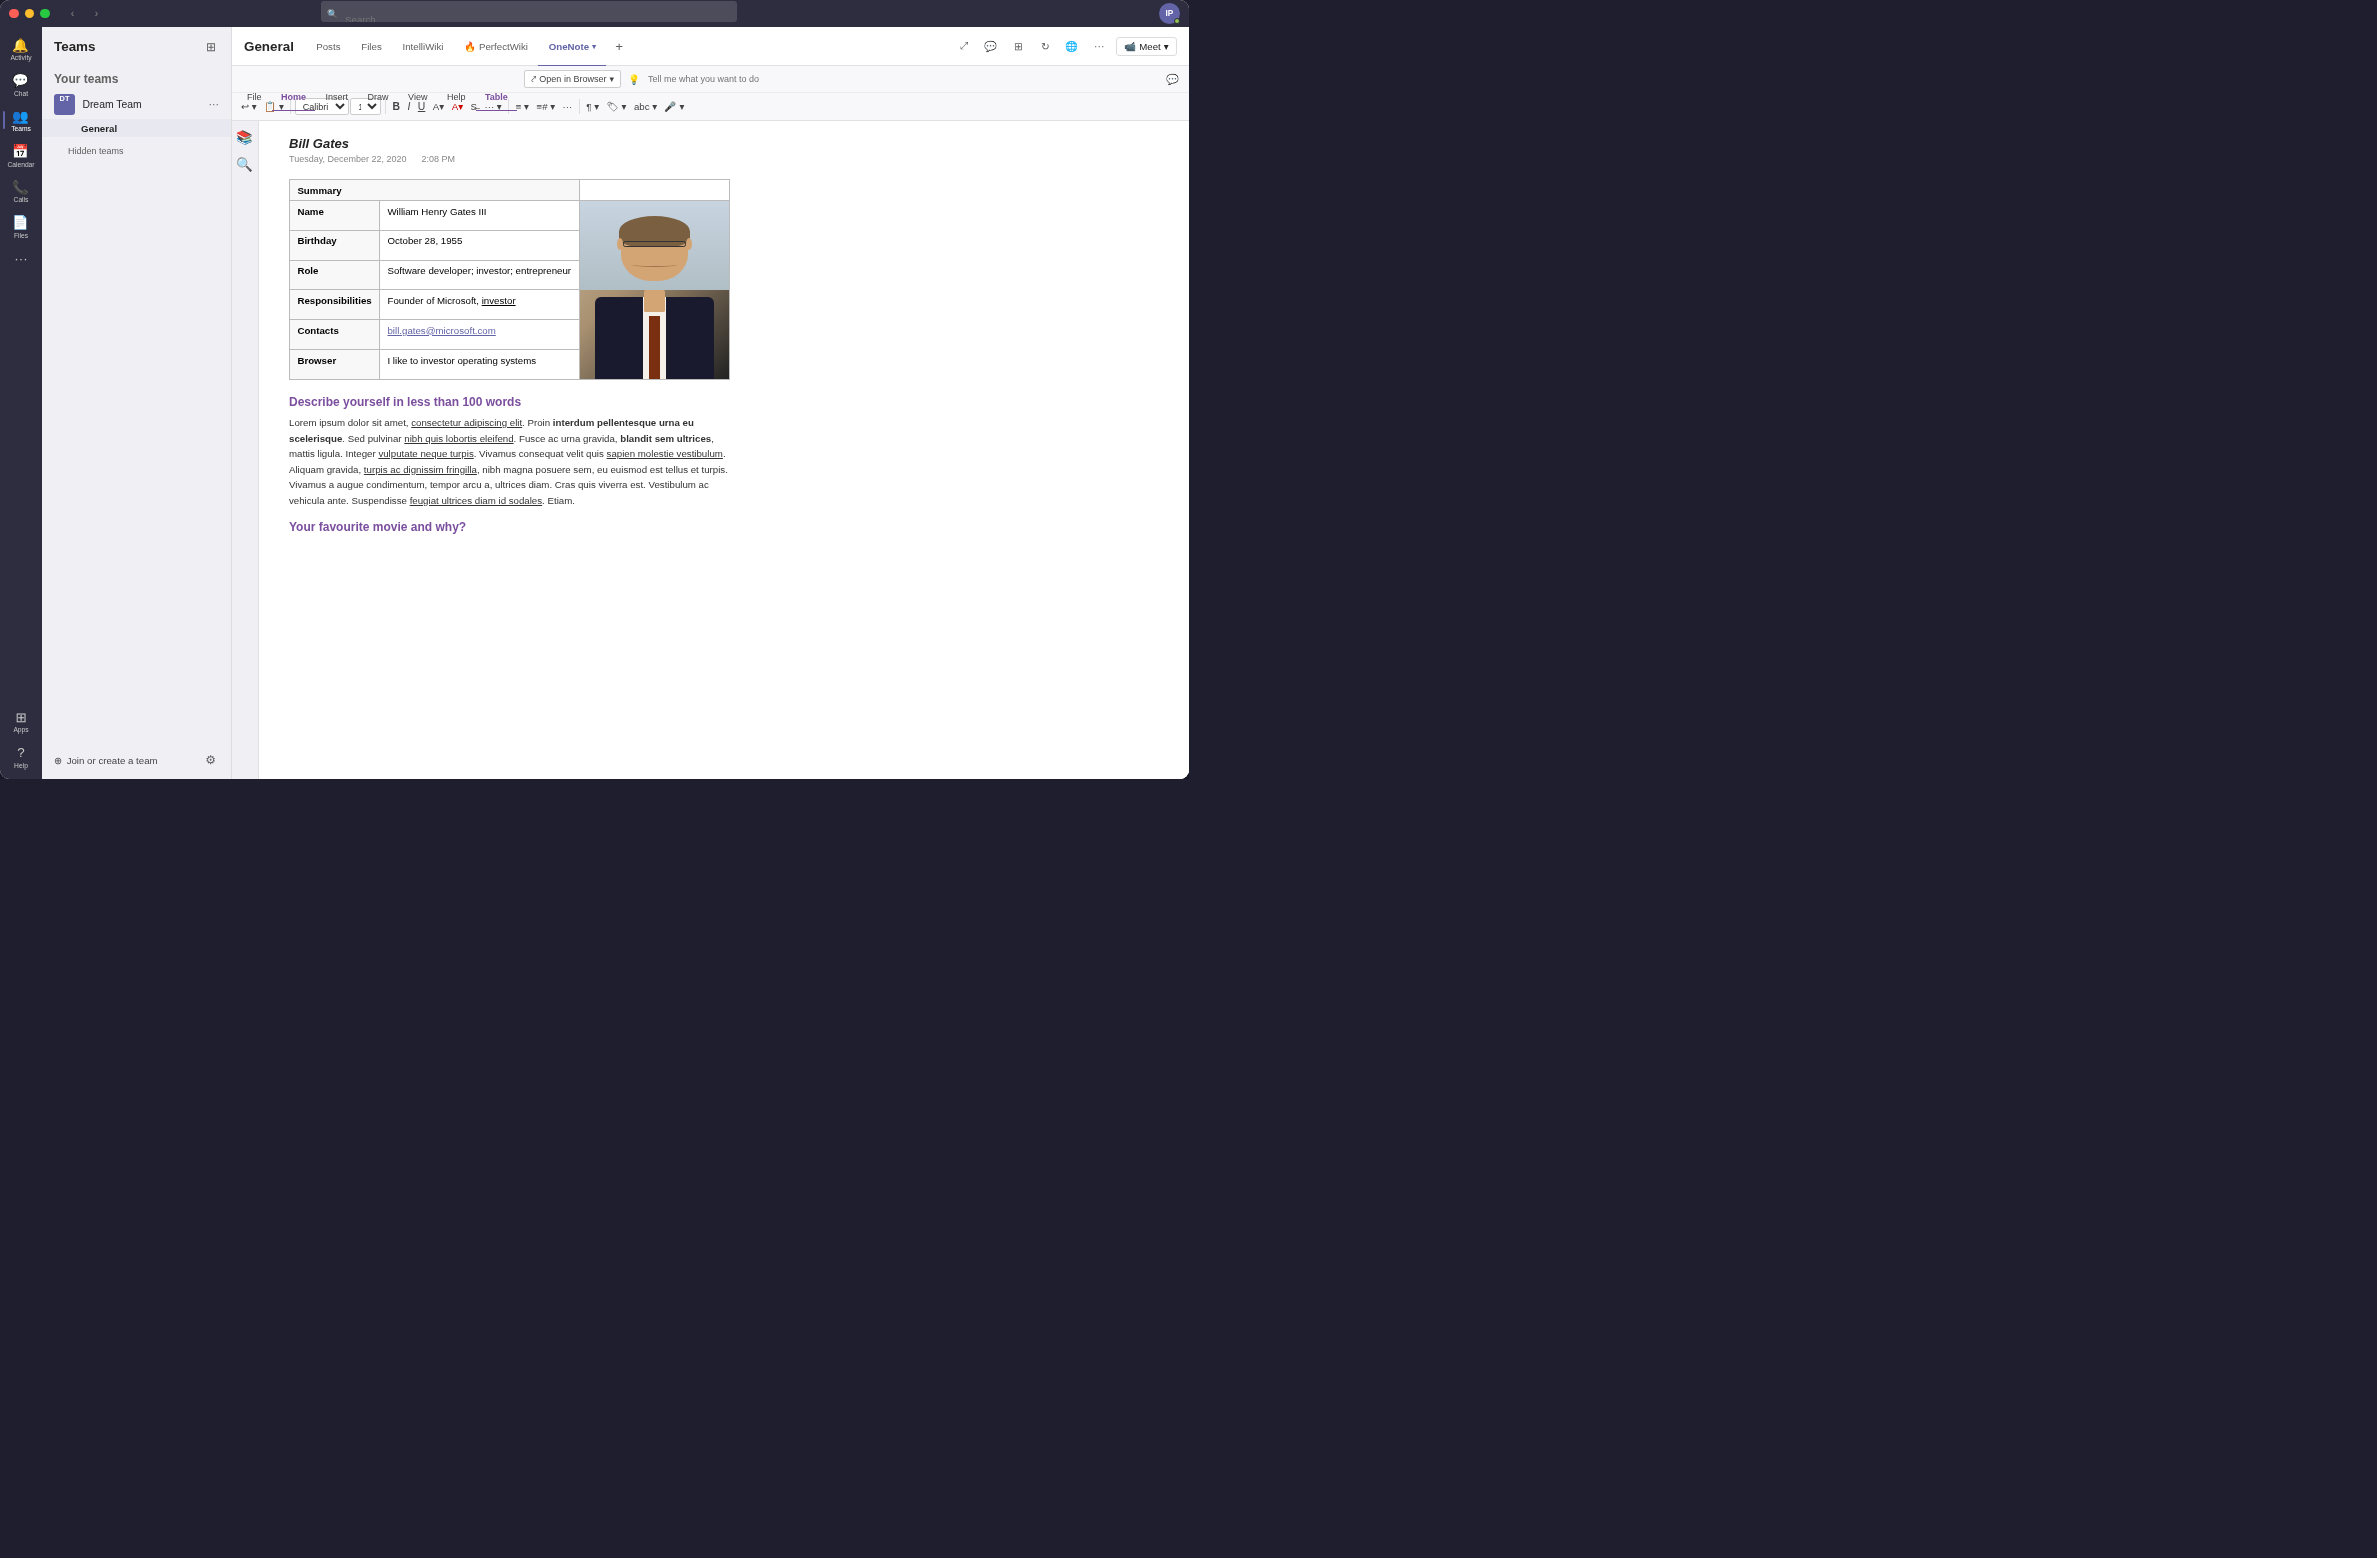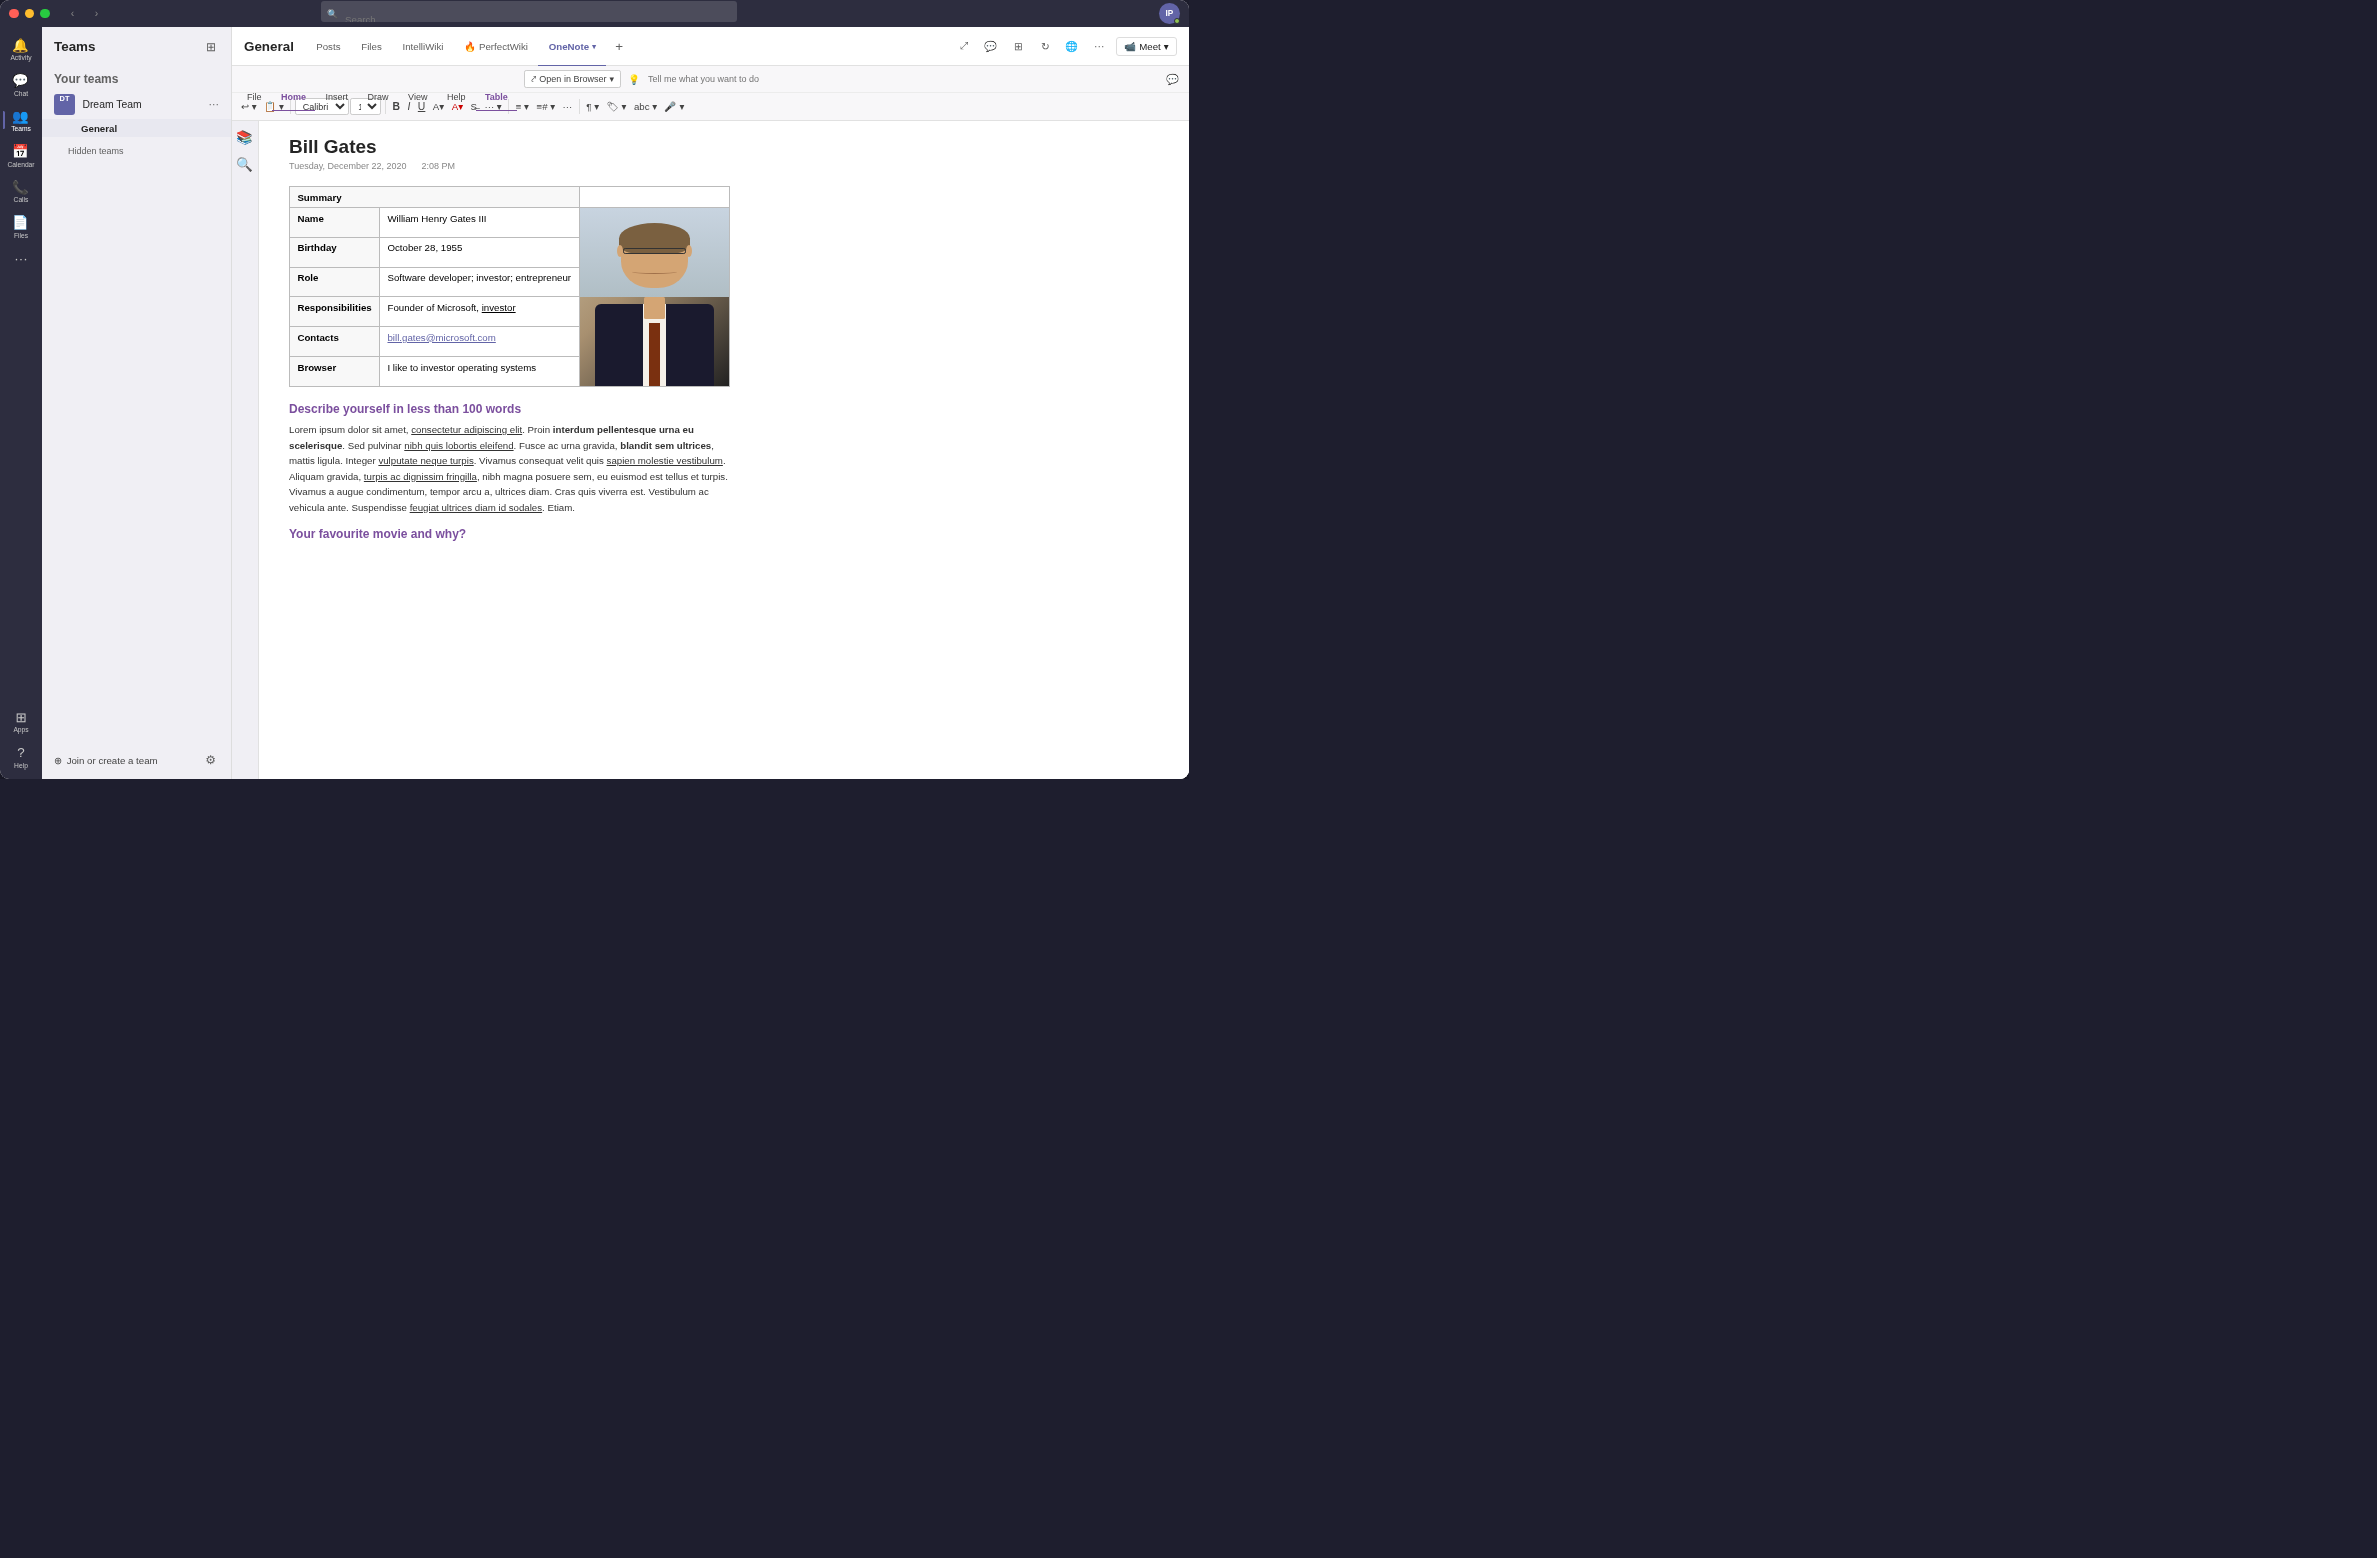"Bill Gates" .page-title { font-size: 19px -> 13px; font-style: none -> italic }
